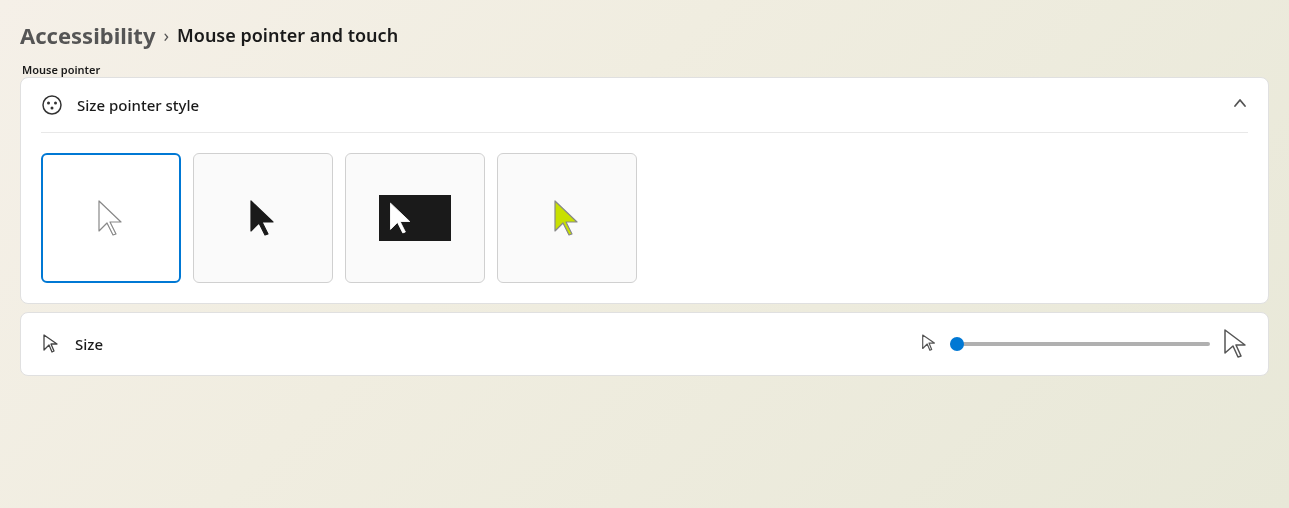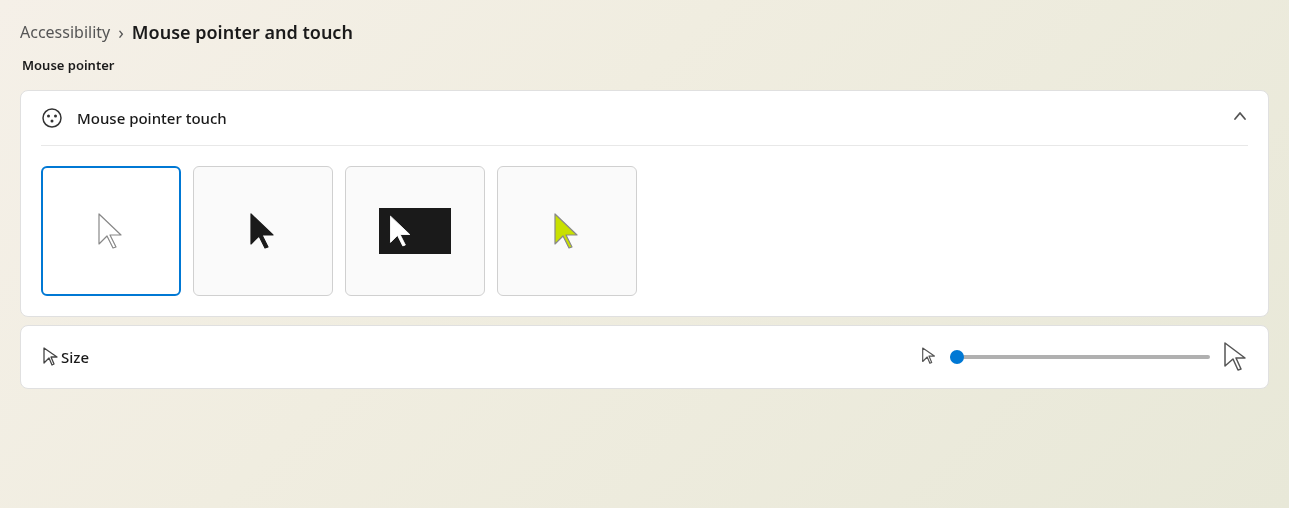"Accessibility" .breadcrumb-accessibility { font-size: 16px -> 22px; font-weight: 400 -> 700 }
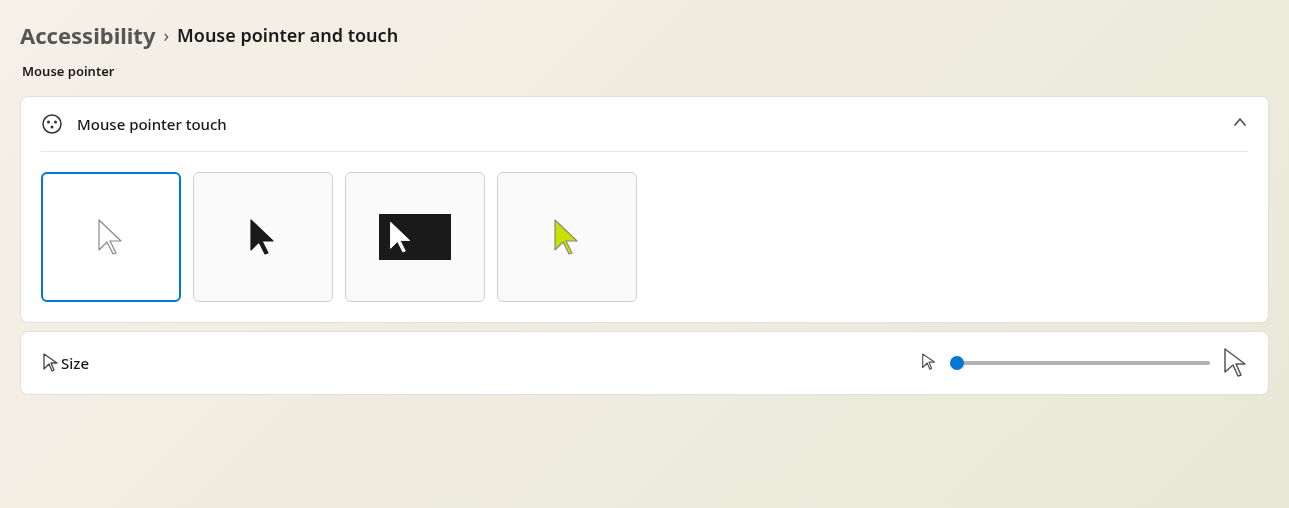"Mouse pointer" .section-label { font-size: 13px -> 11px; margin-bottom: 16px -> 0 }
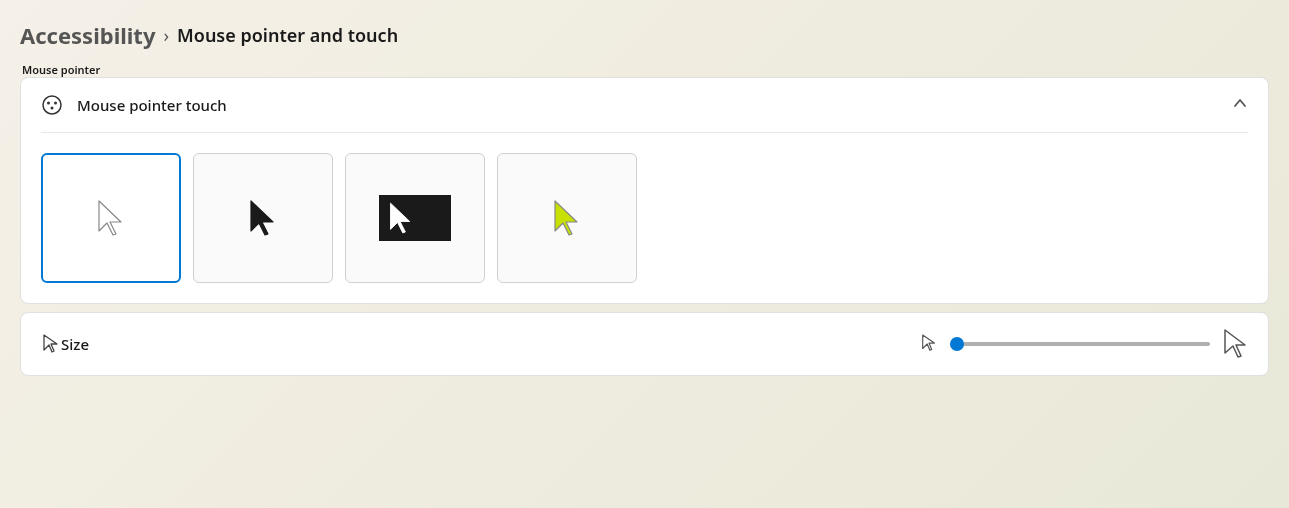"Mouse pointer touch" span.card-header-title { text: Mouse pointer touch -> Size pointer style }
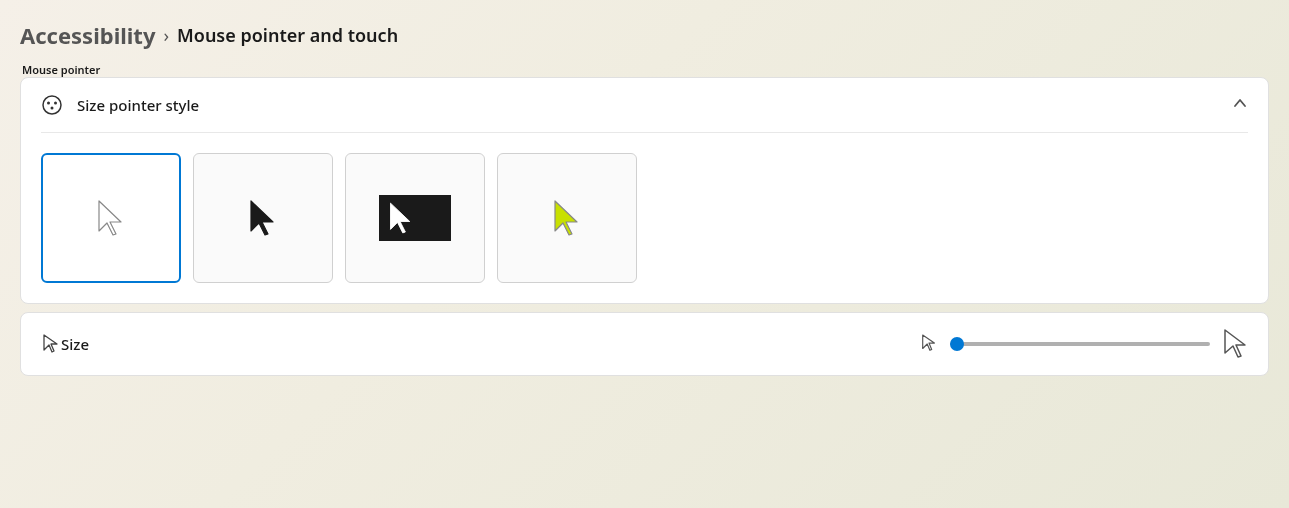"Size" .size-left { gap: none -> 14px }
